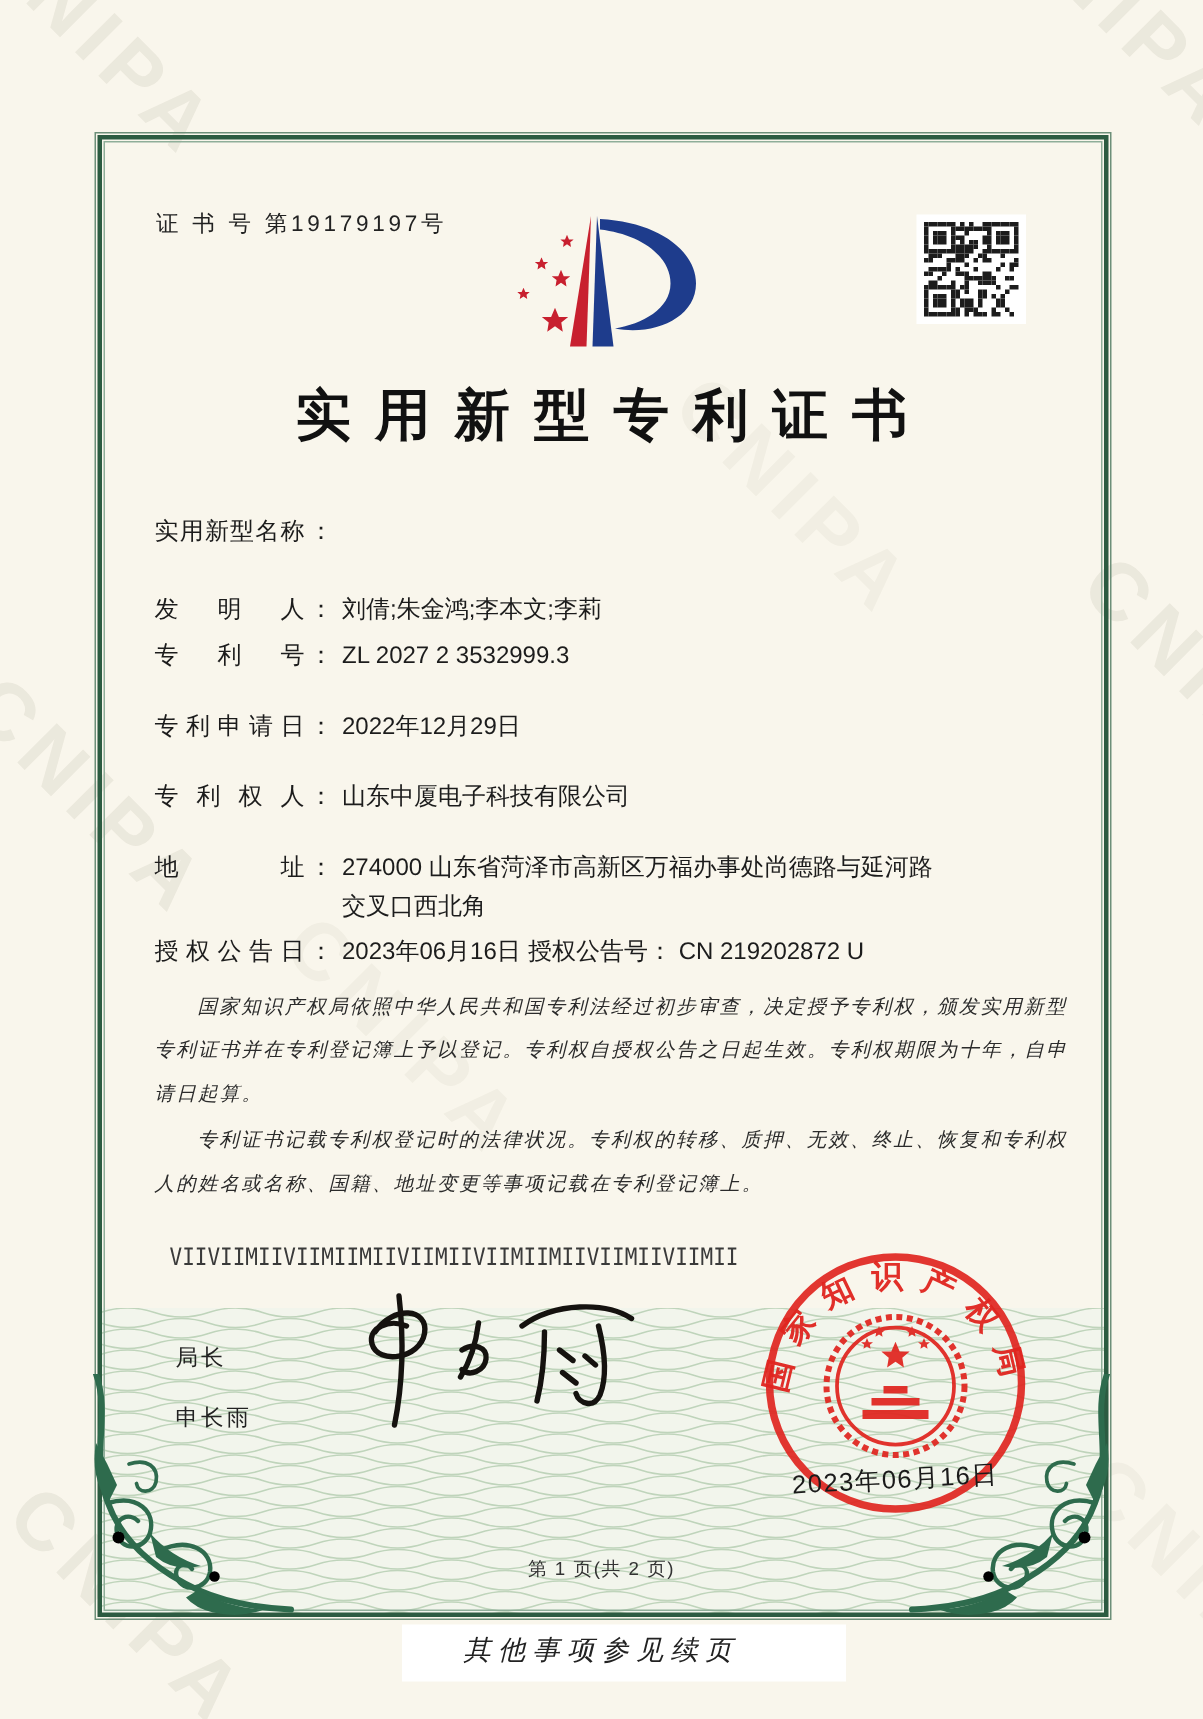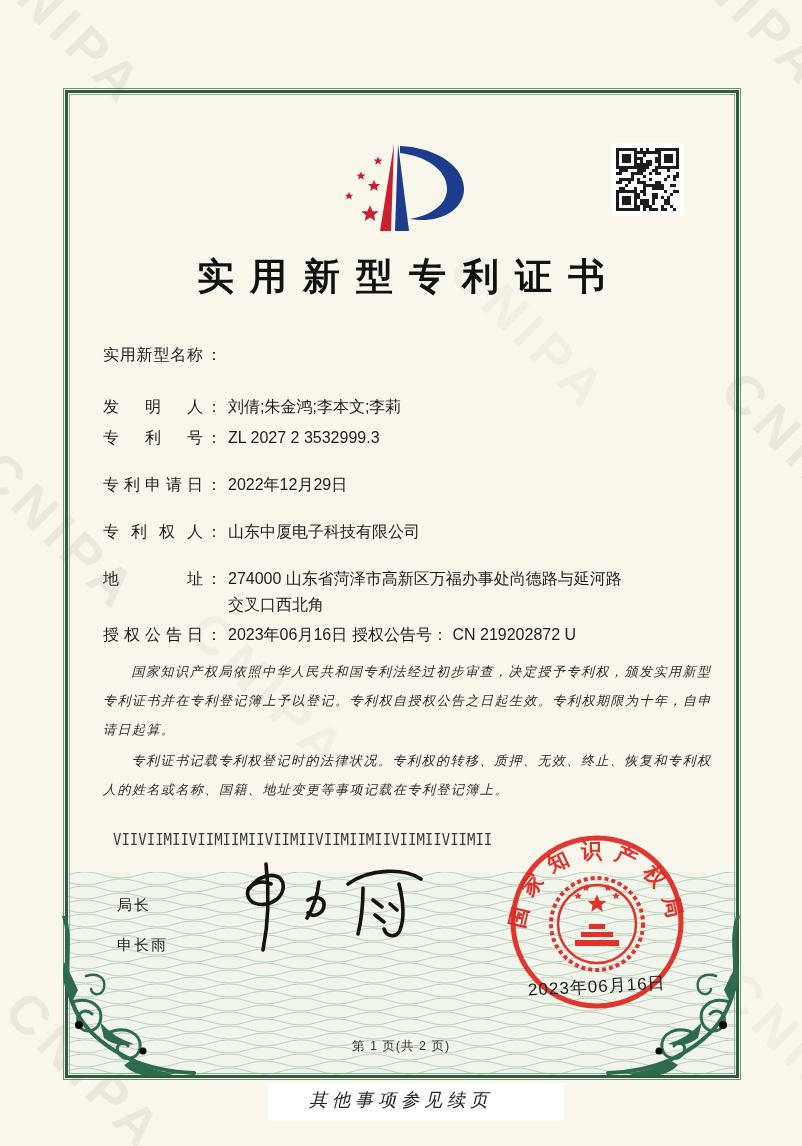"证 书 号 第19179197号" div.cert-no { html: none -> <div>证 书 号 第19179197号</div> }
